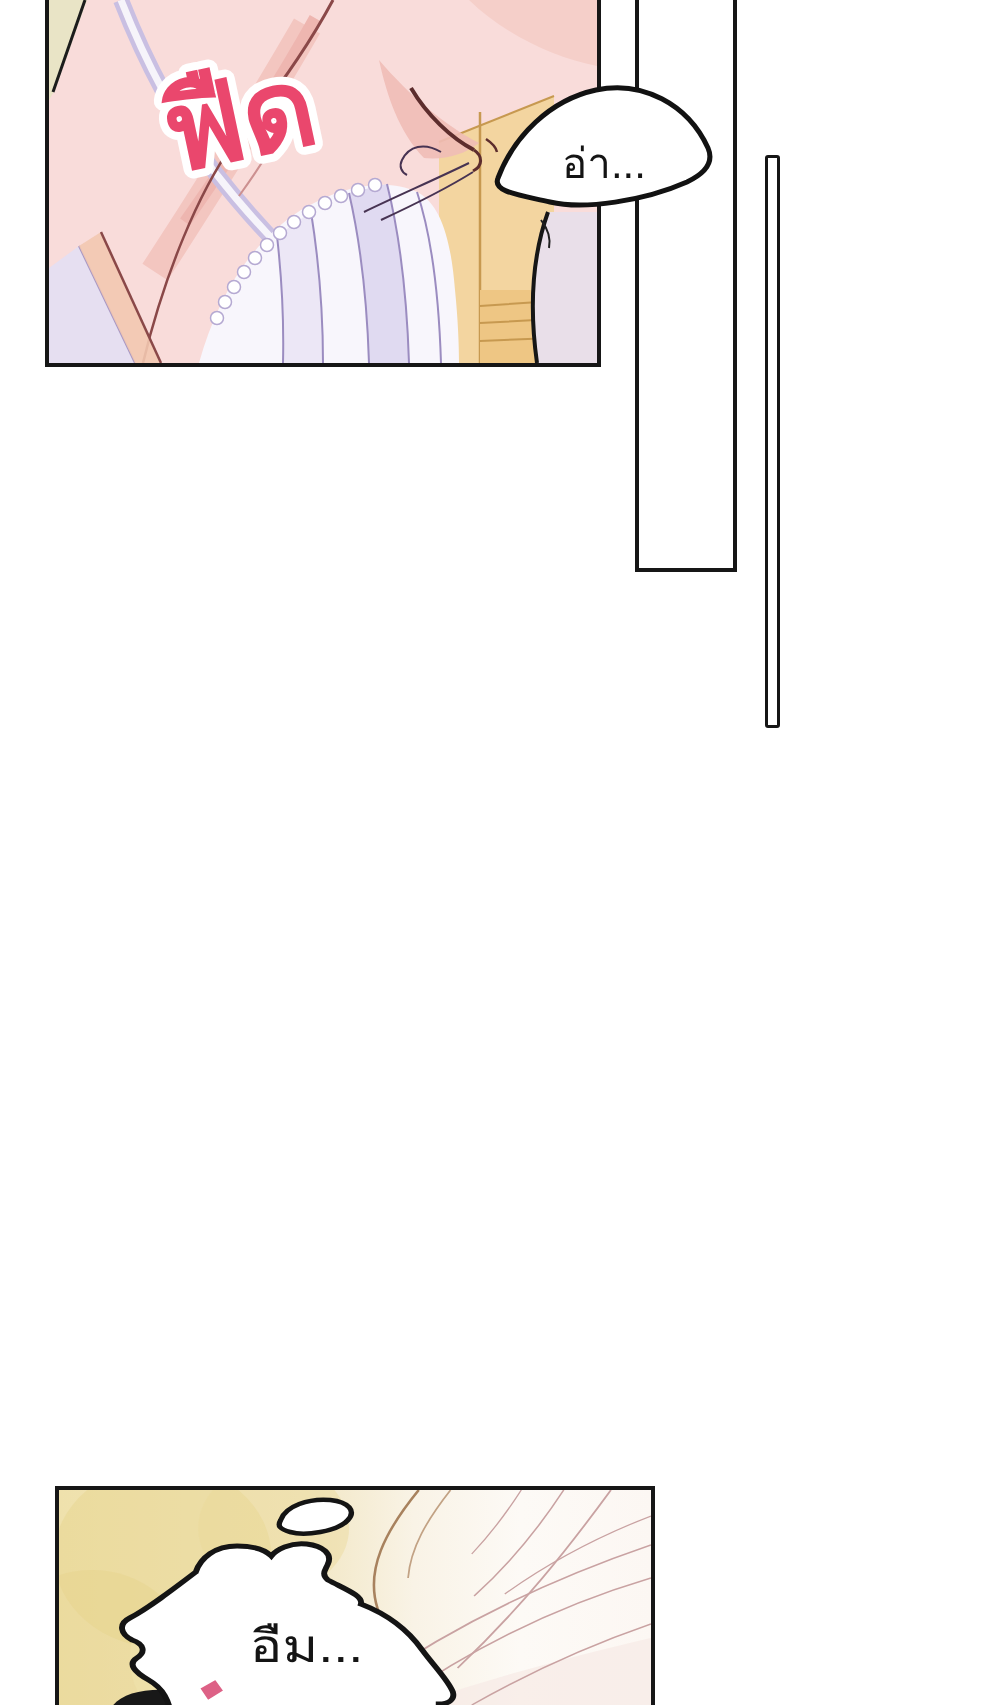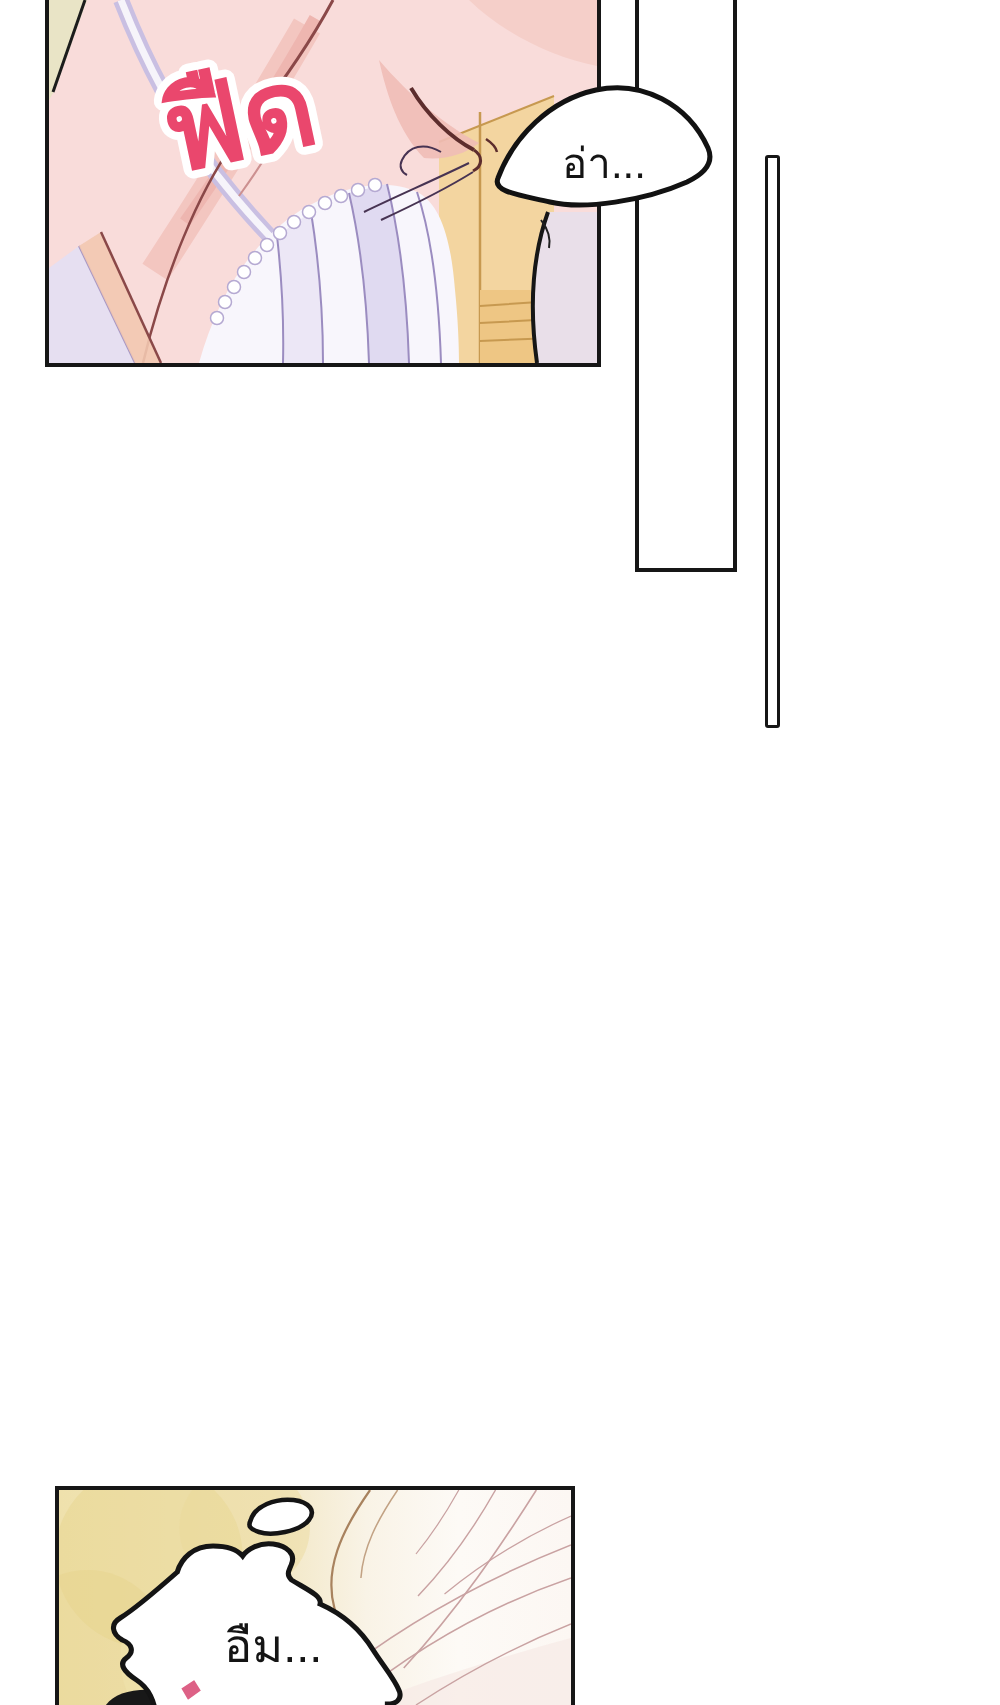"อืม..." #bottom-panel { width: 520px -> 600px }
